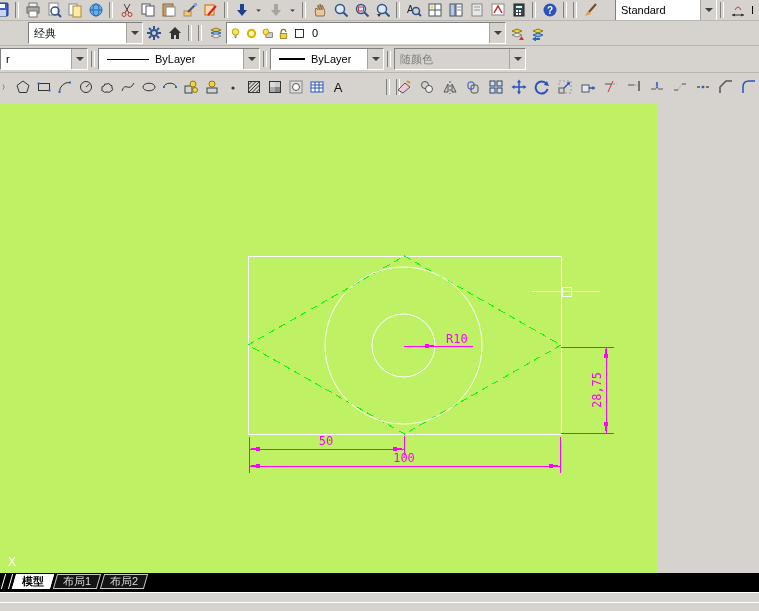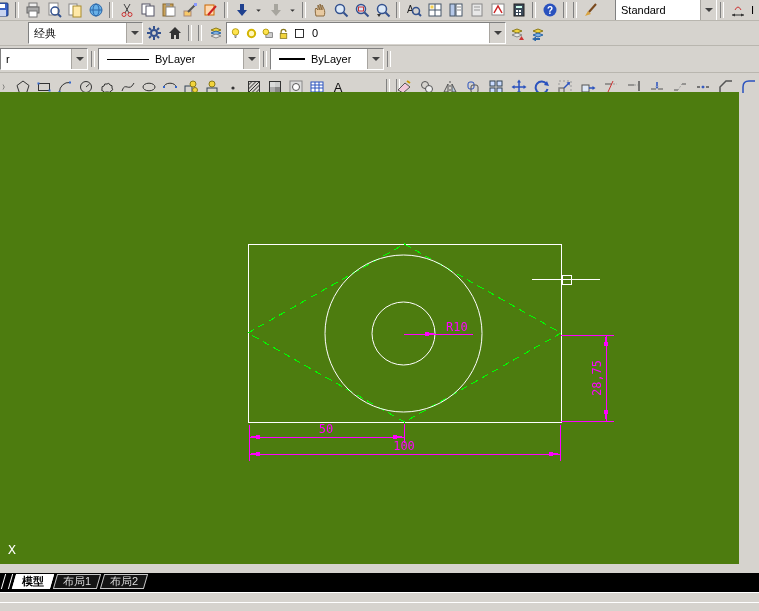"随颜色" div.combo { html: none -> <div> <span>随颜色</span> <span></span> </div> }
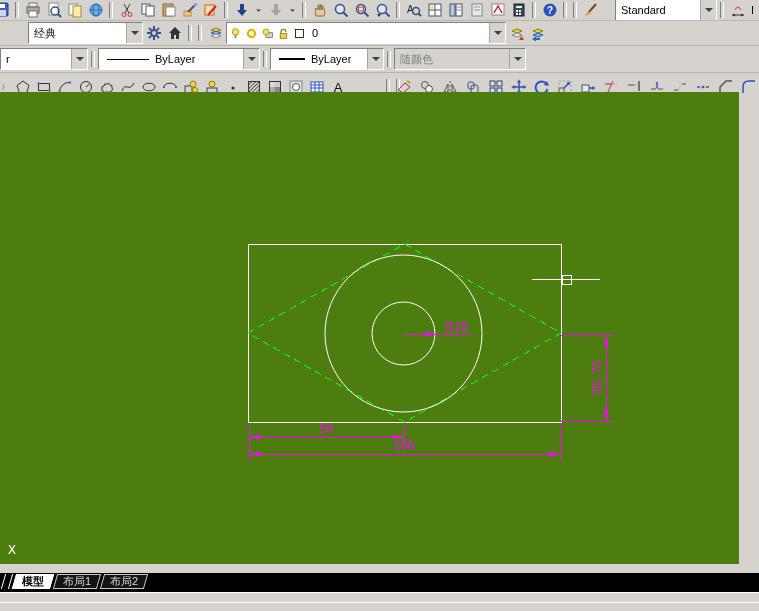"R10" #canvas { background: #4d7c0f -> #bef264; top: 92px -> 104px; width: 739px -> 657px }
